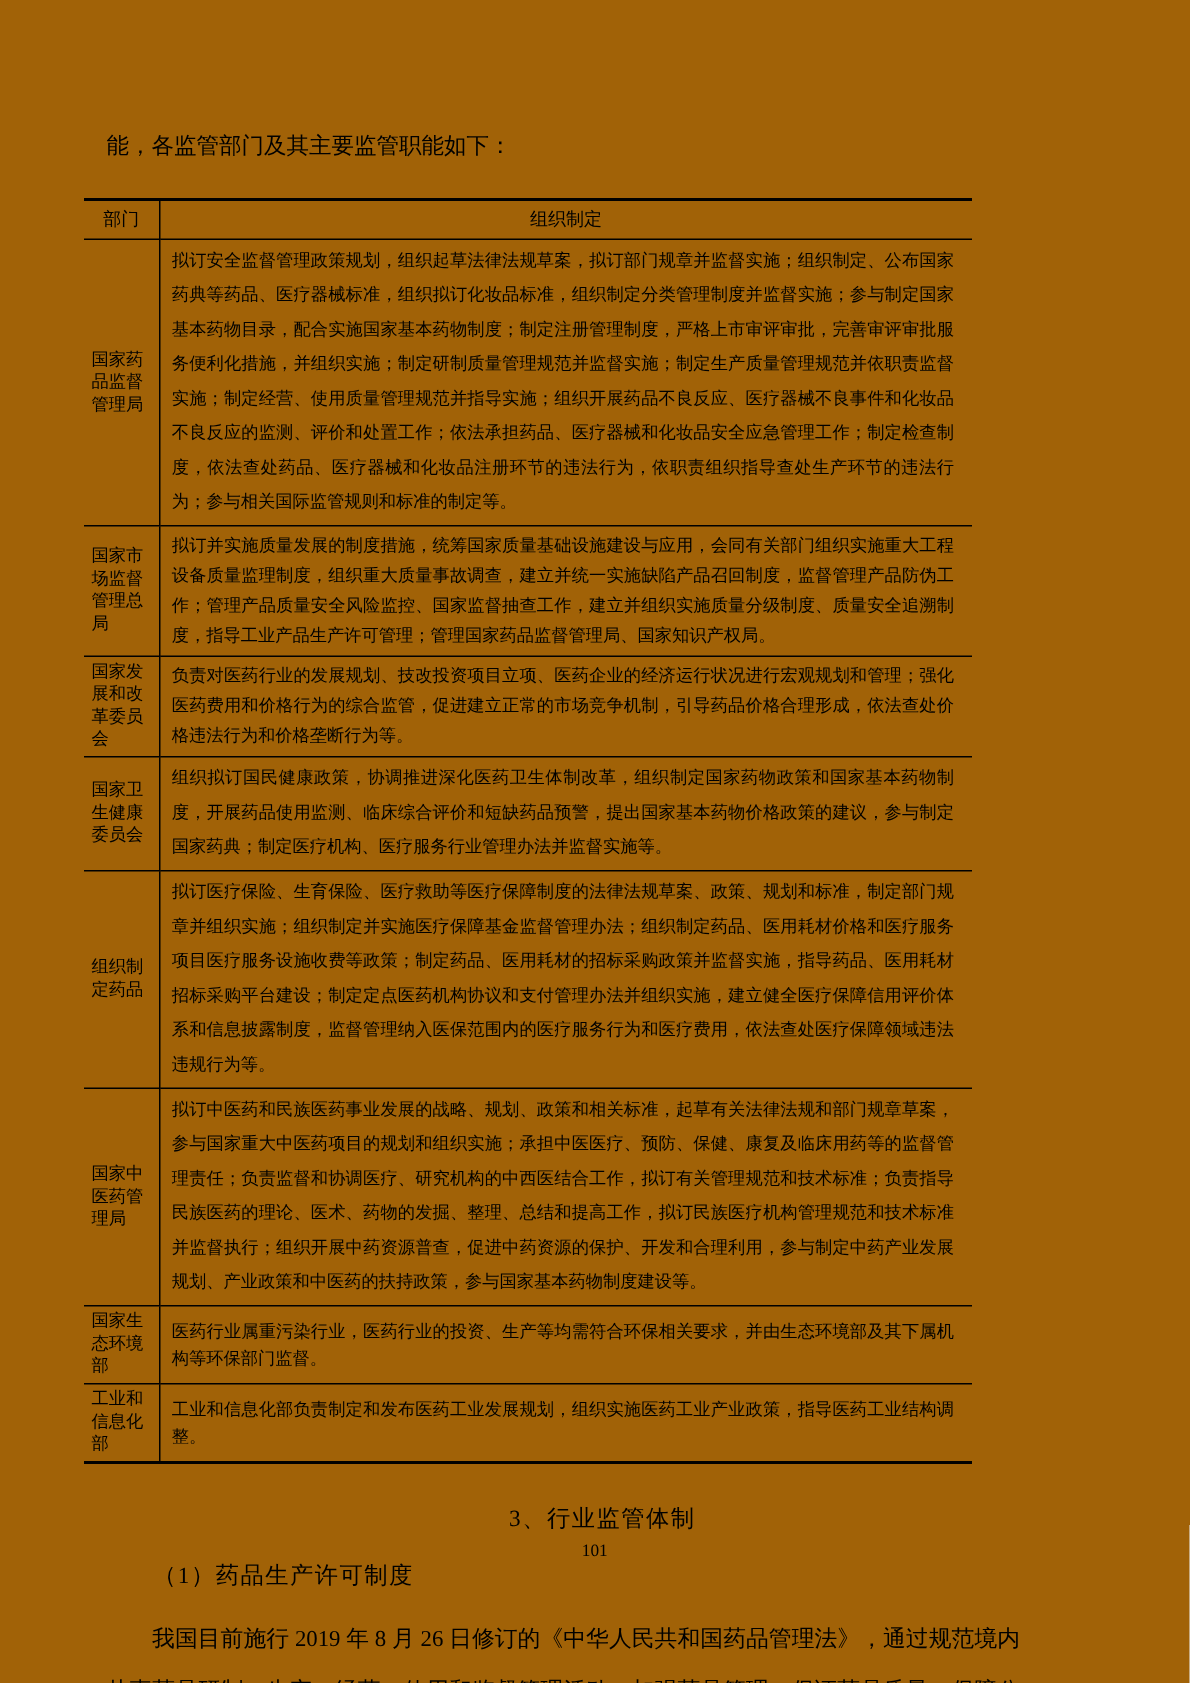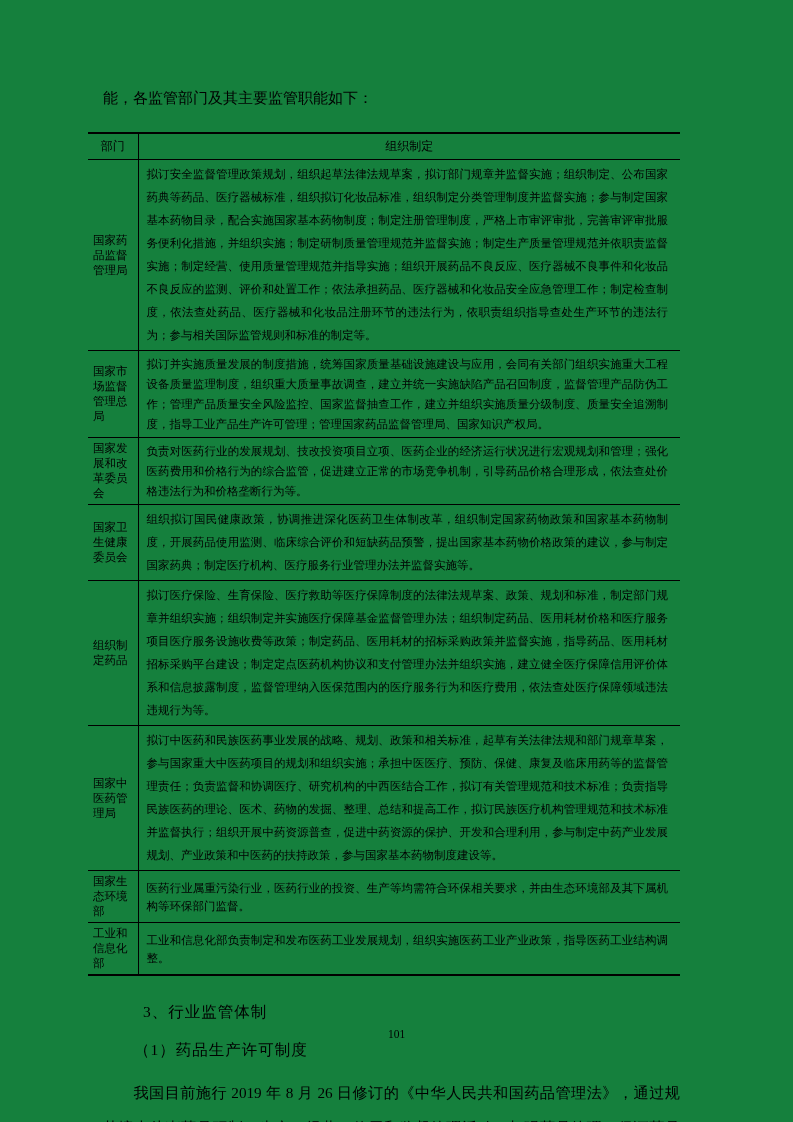"能，各监管部门及其主要监管职能如下：" .page { background: #15803d -> #a16207; padding: 88px 101px 0 88px -> 88px 101px 0 56px }
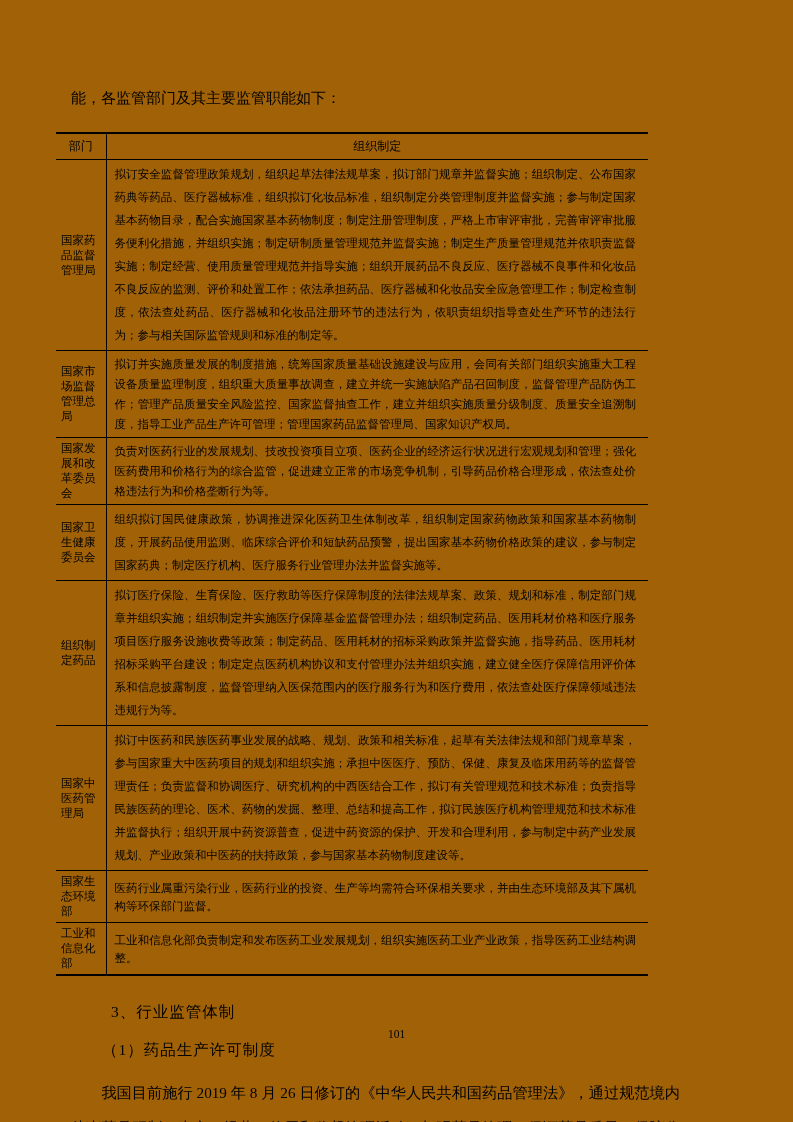"3、行业监管体制" .h-num { text-align: none -> center }
